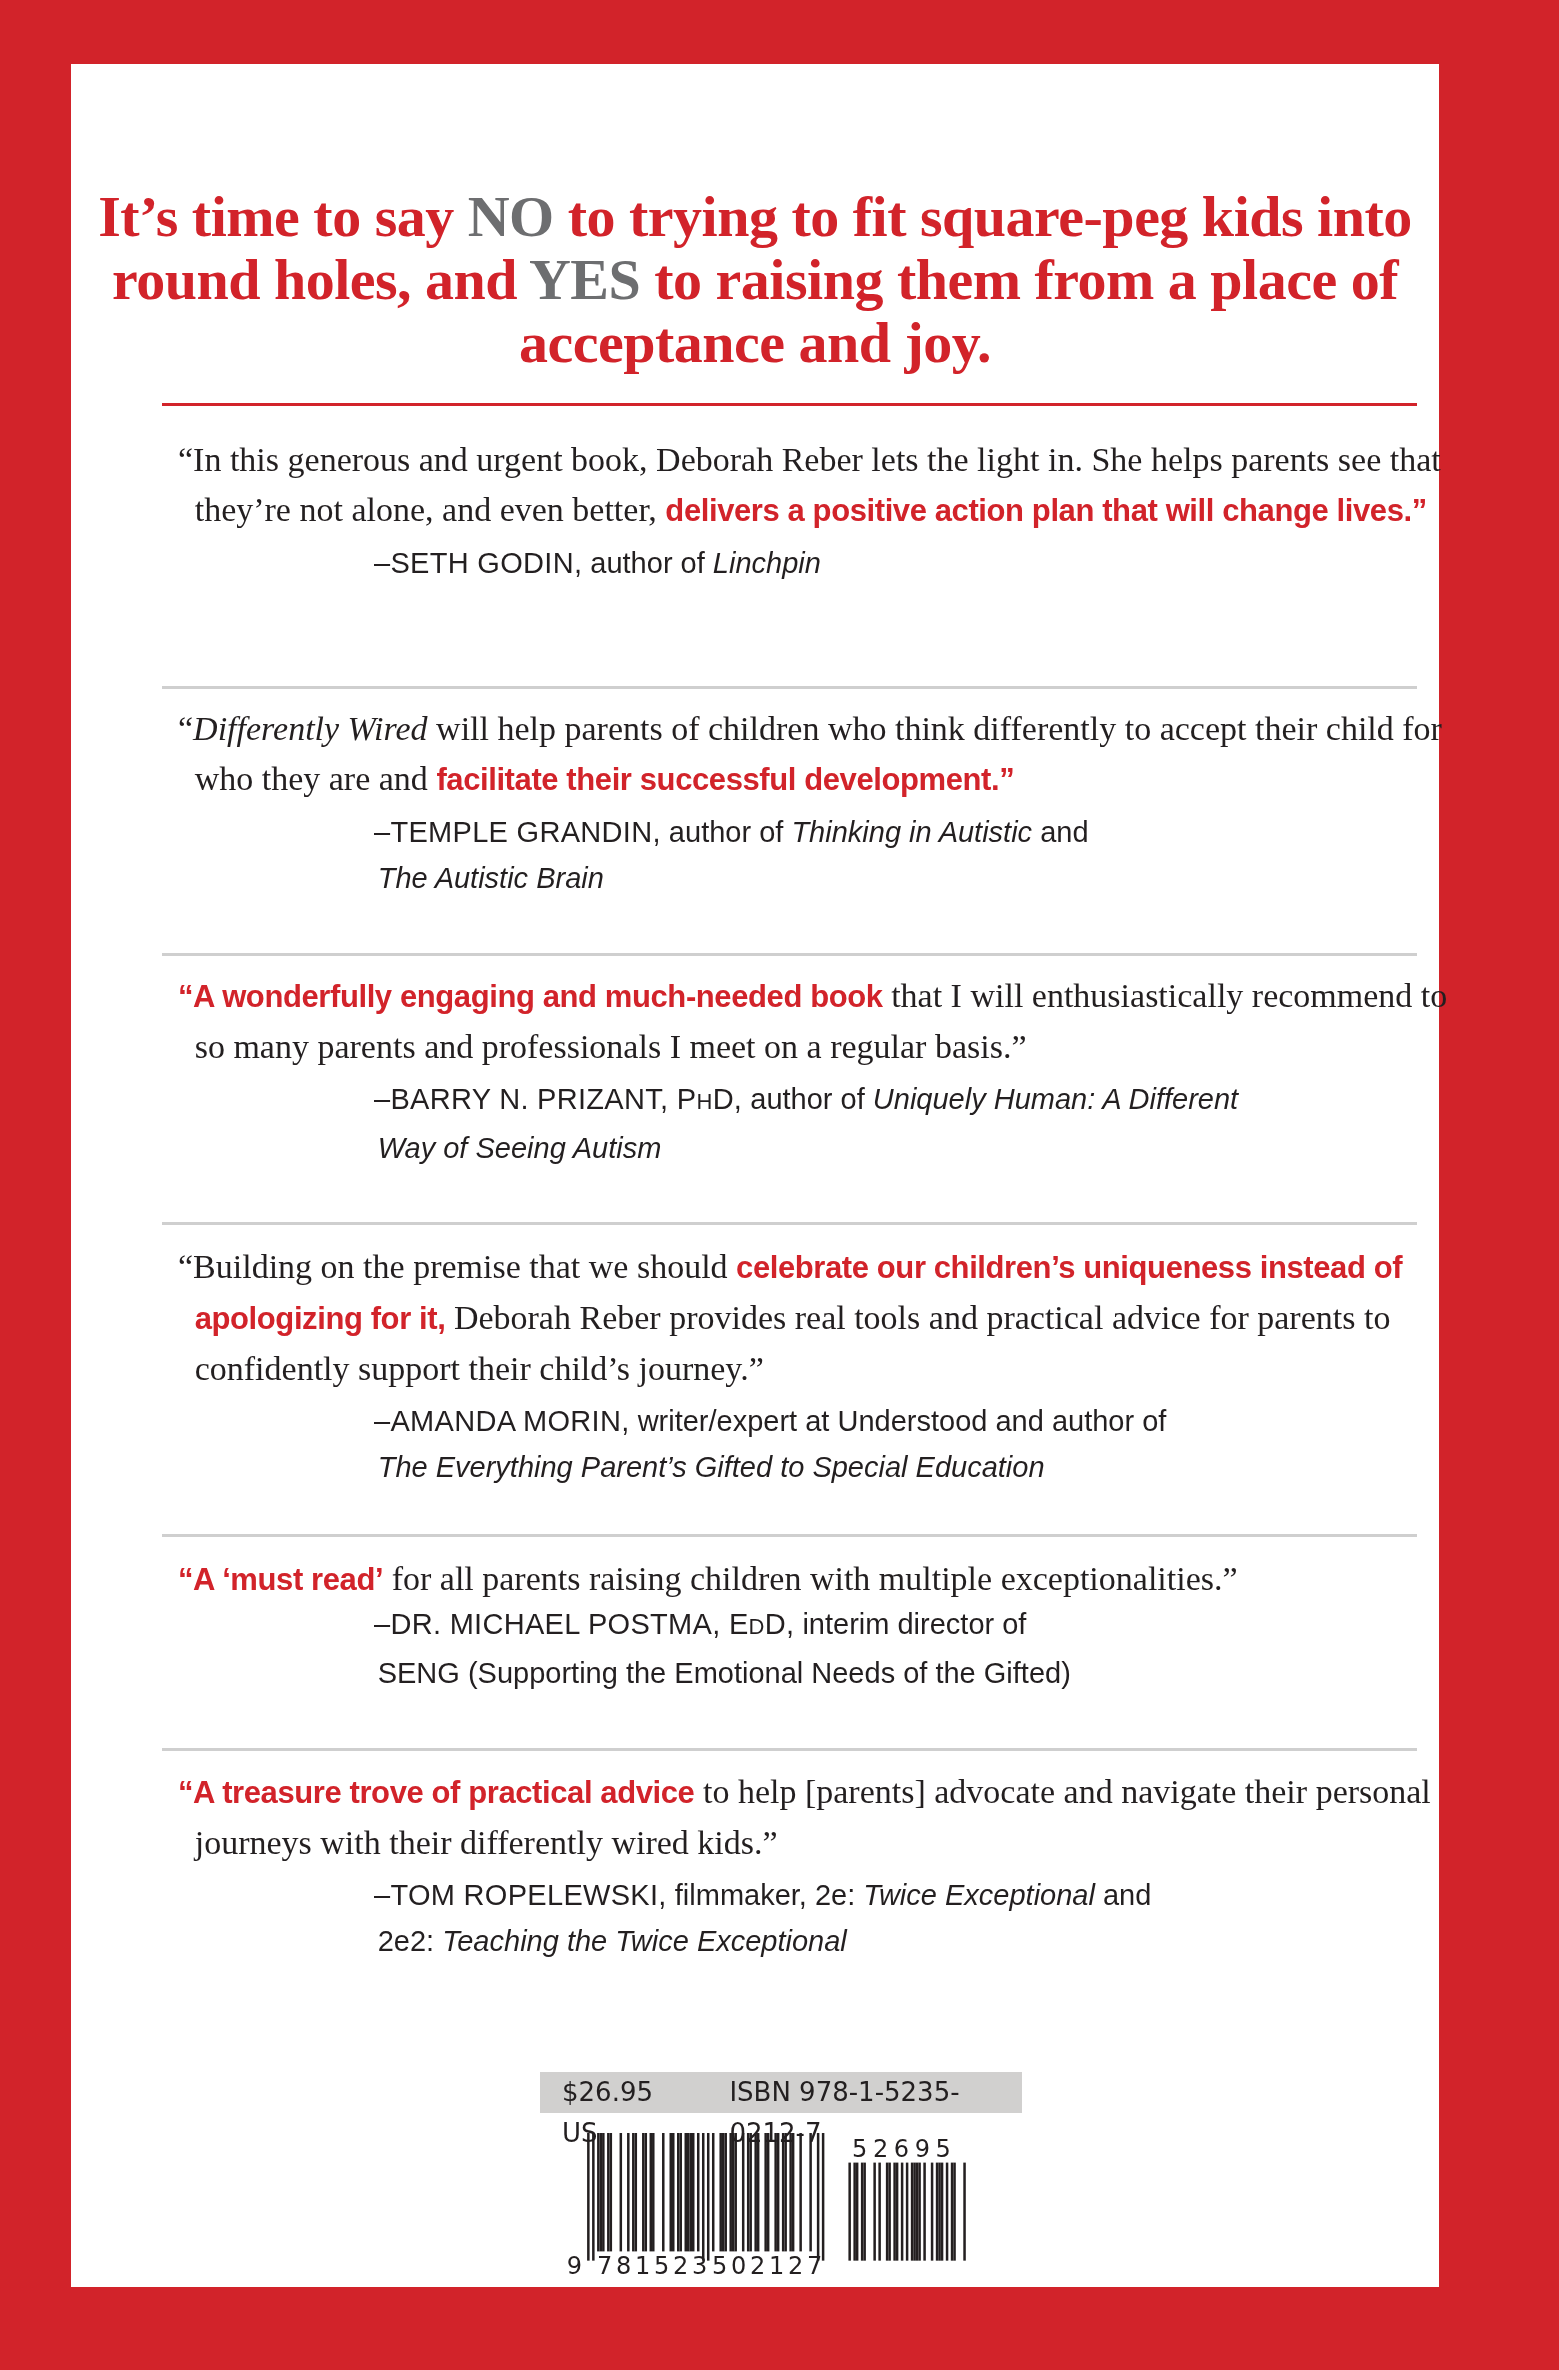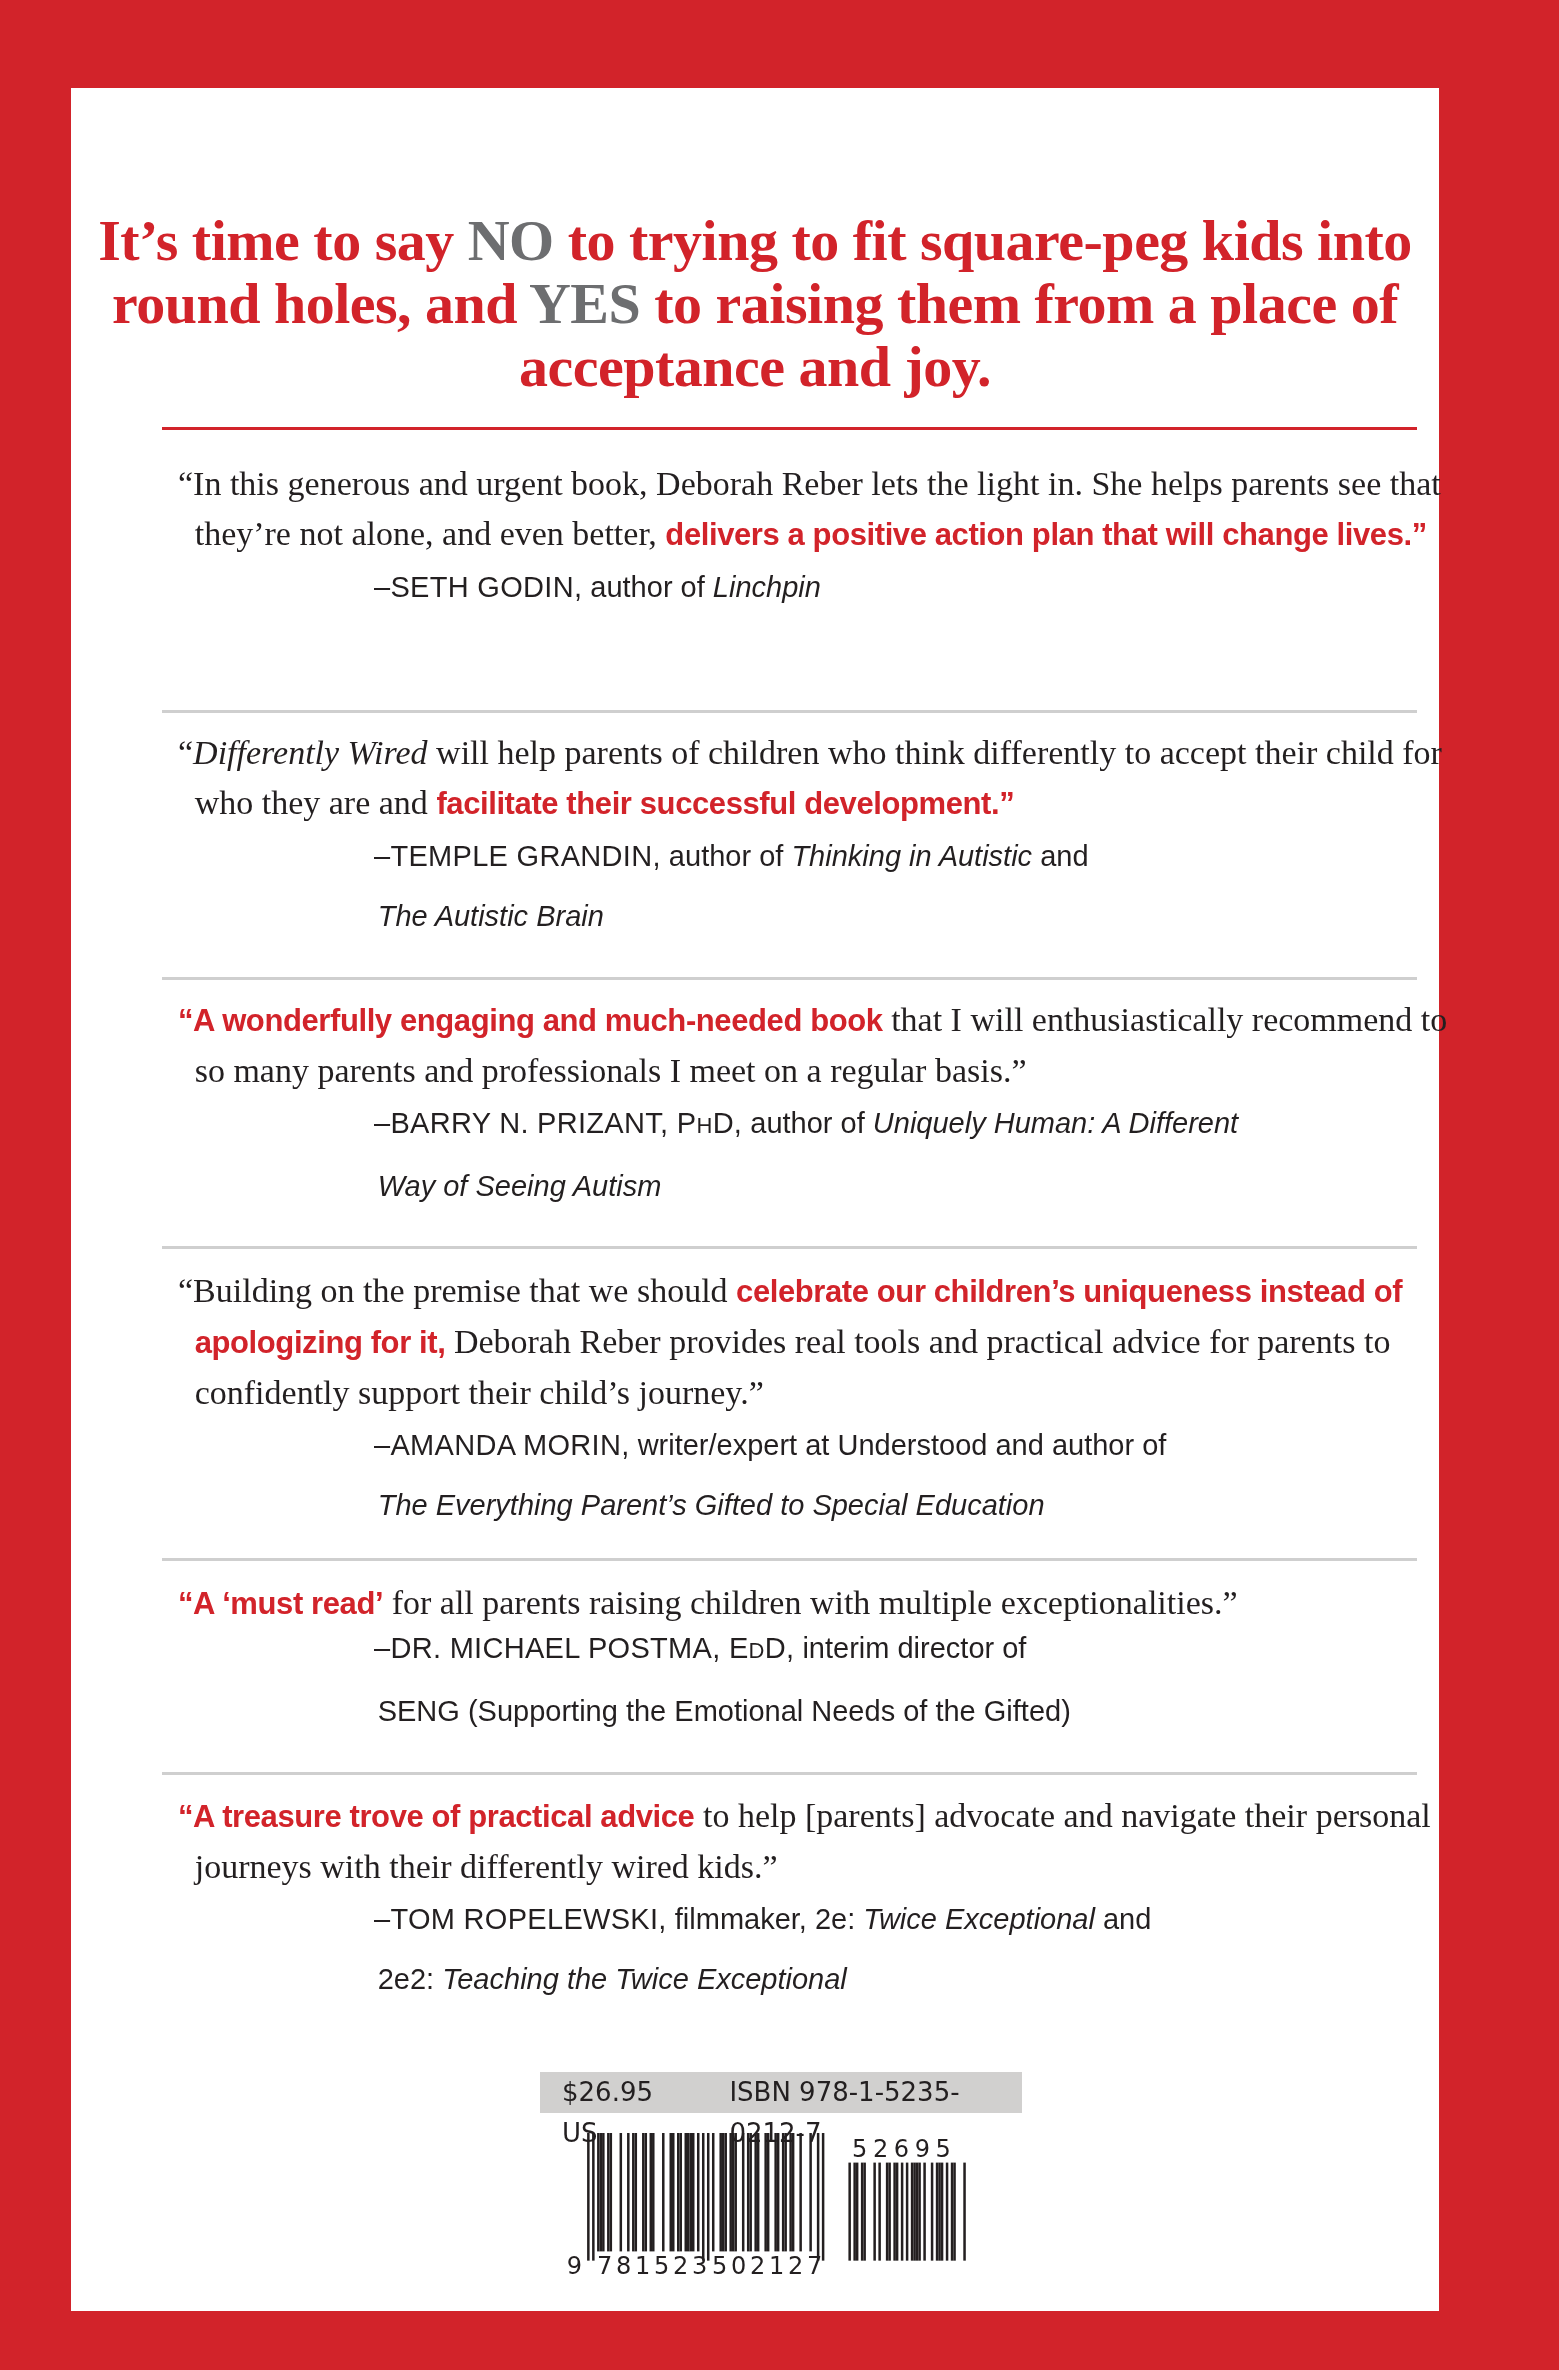"It’s time to say NO" .panel { top: 88px -> 64px }
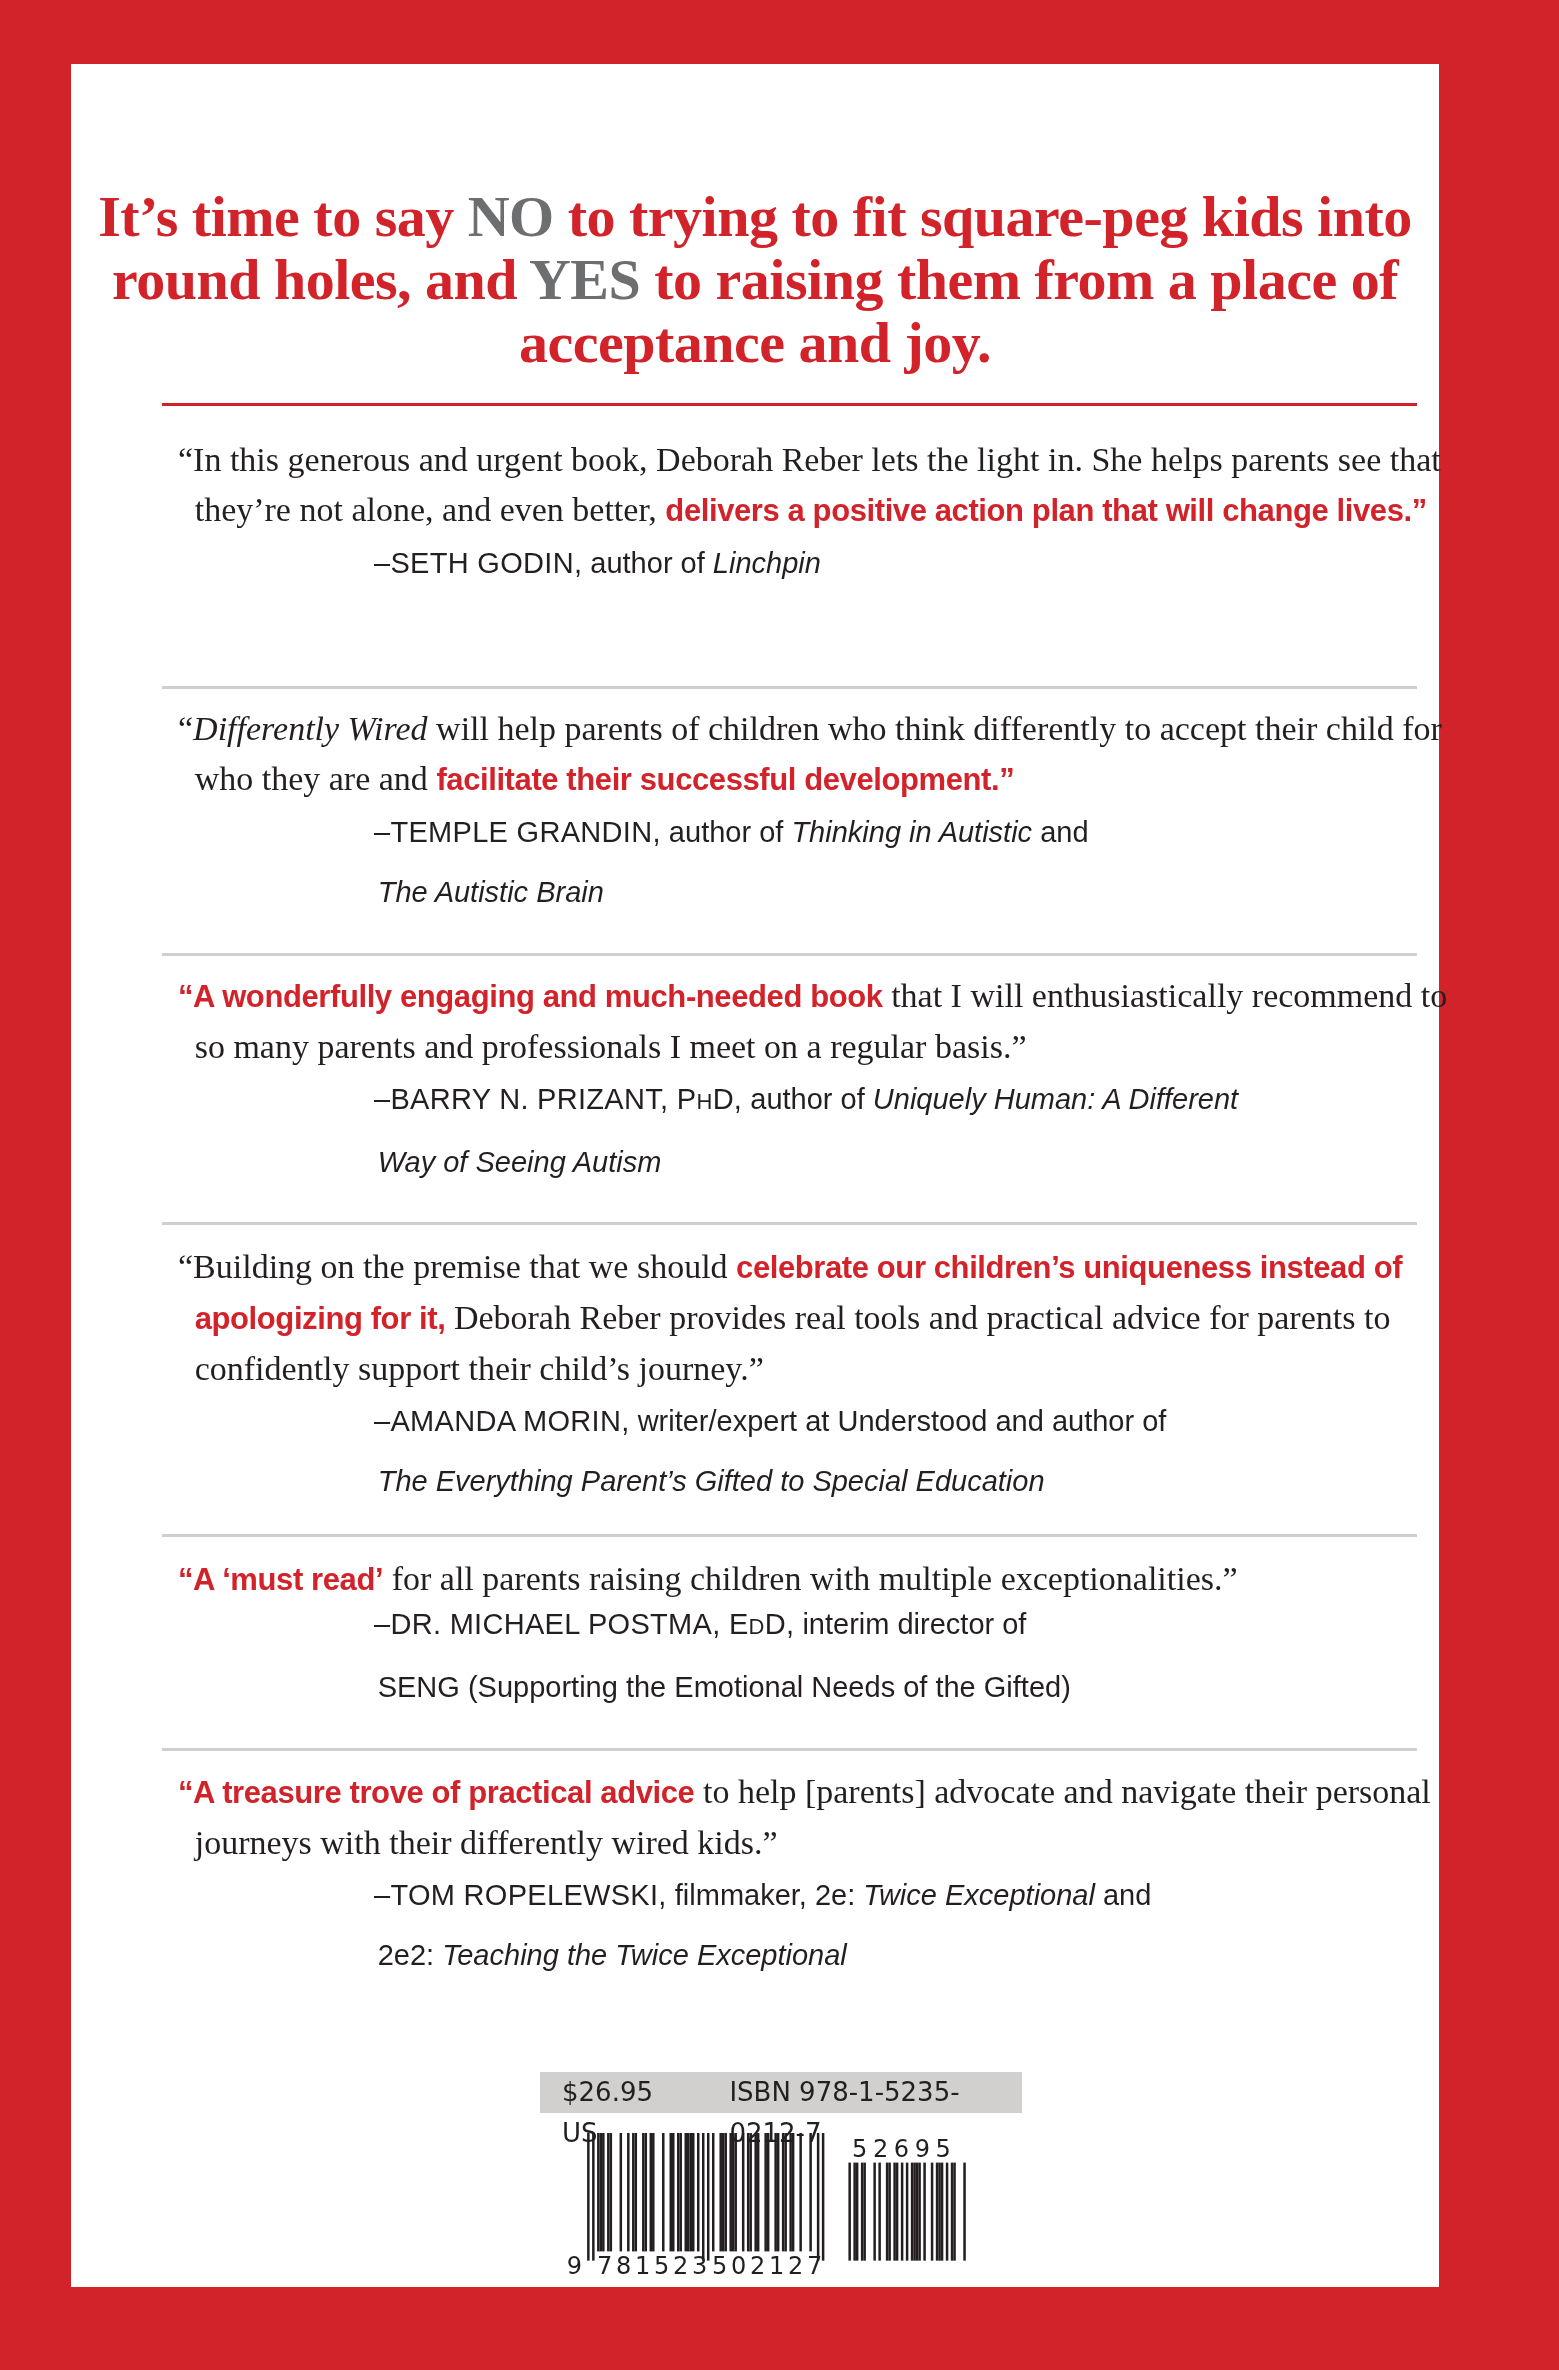"The Autistic Brain" .attr .line2 { margin-top: 14px -> none }
